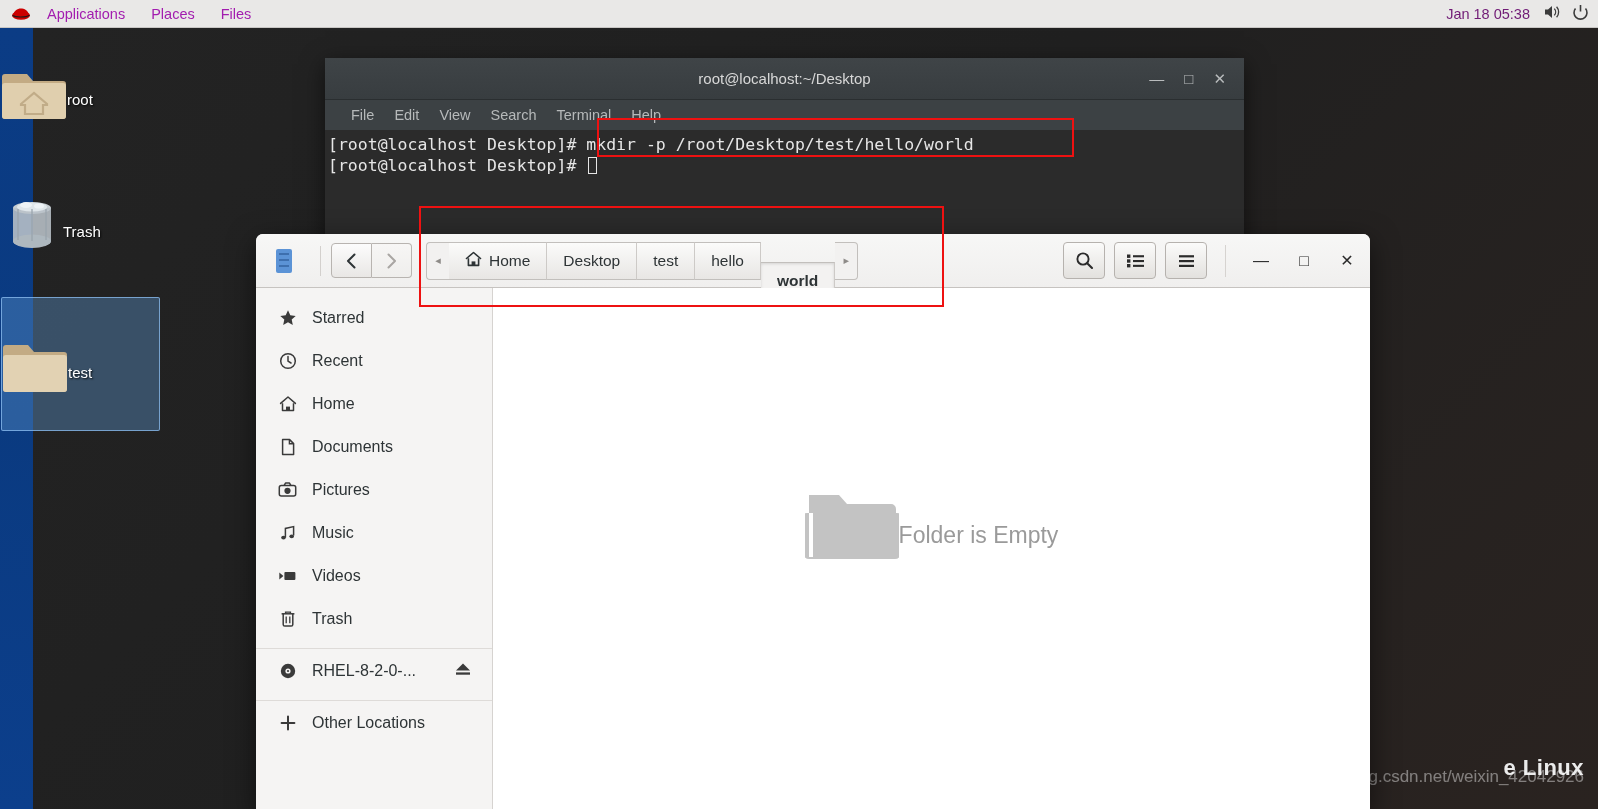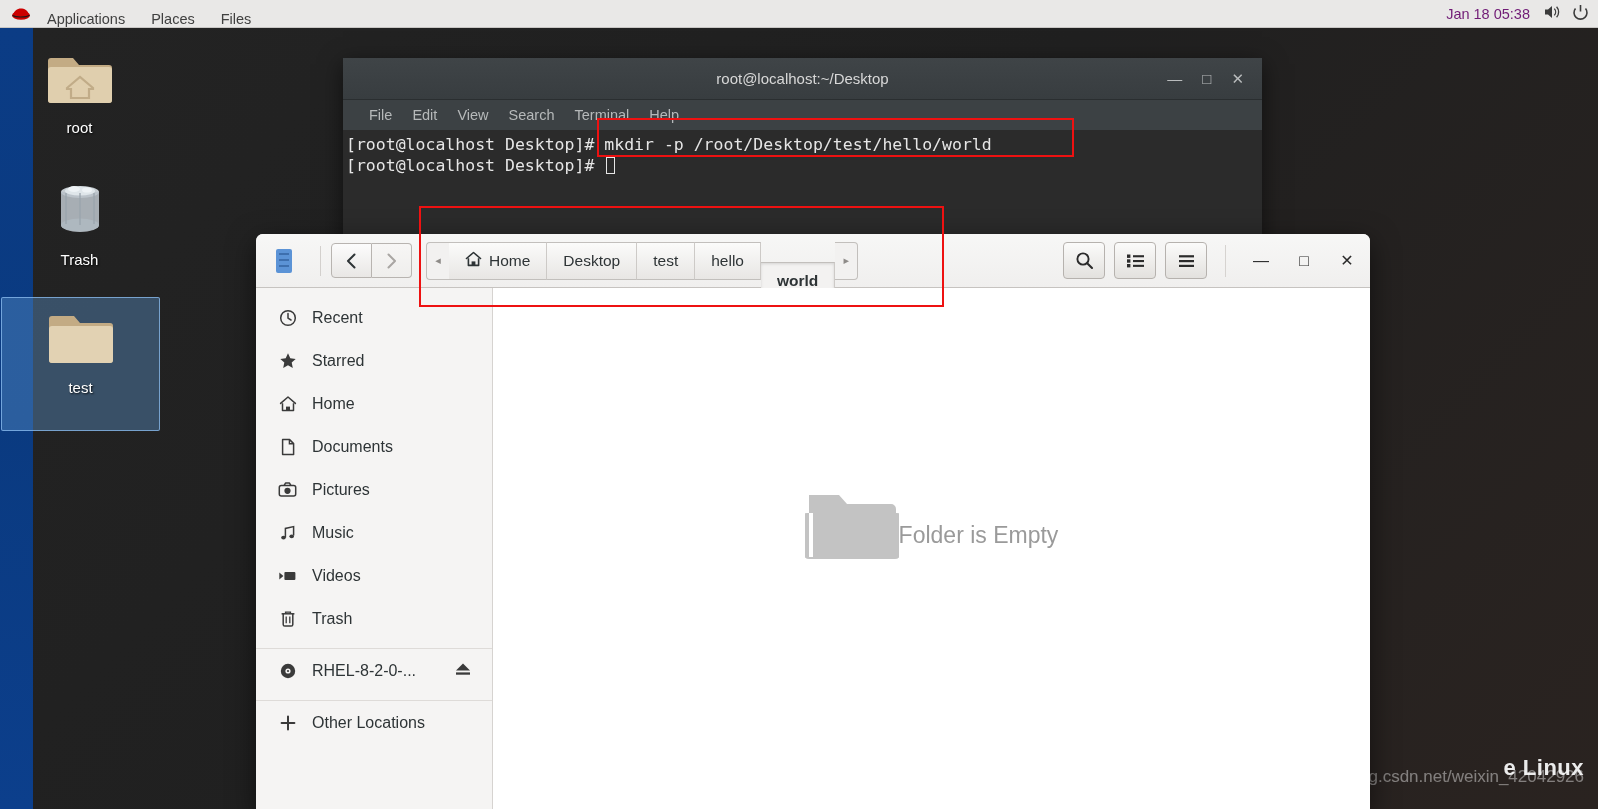"Applications" .tp-item { align-items: flex-end -> center; color: #404040 -> #a21caf }
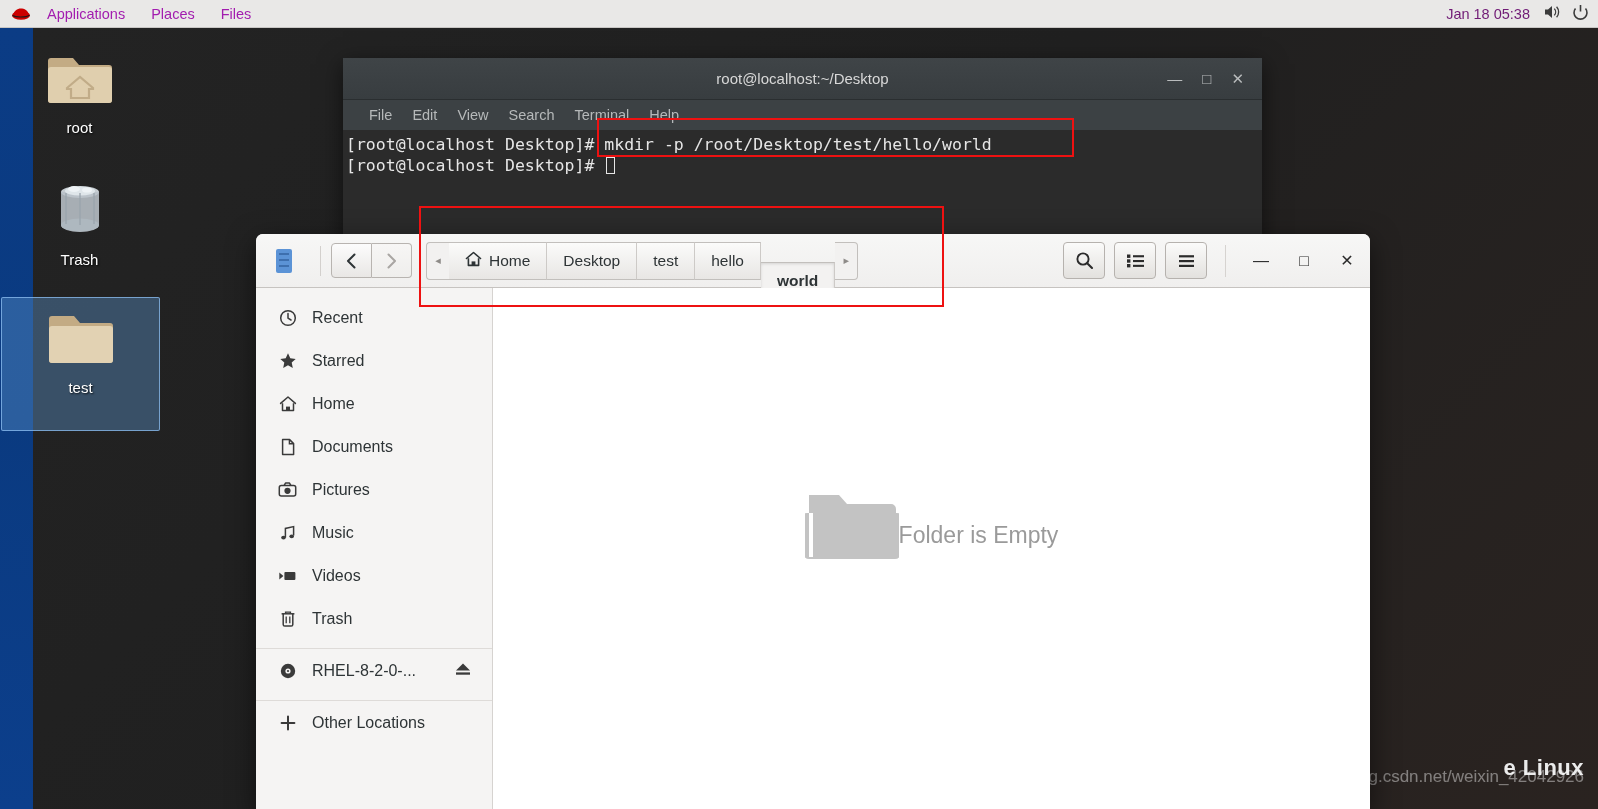"root@localhost:~/Desktop" .term-win { left: 343px -> 325px }
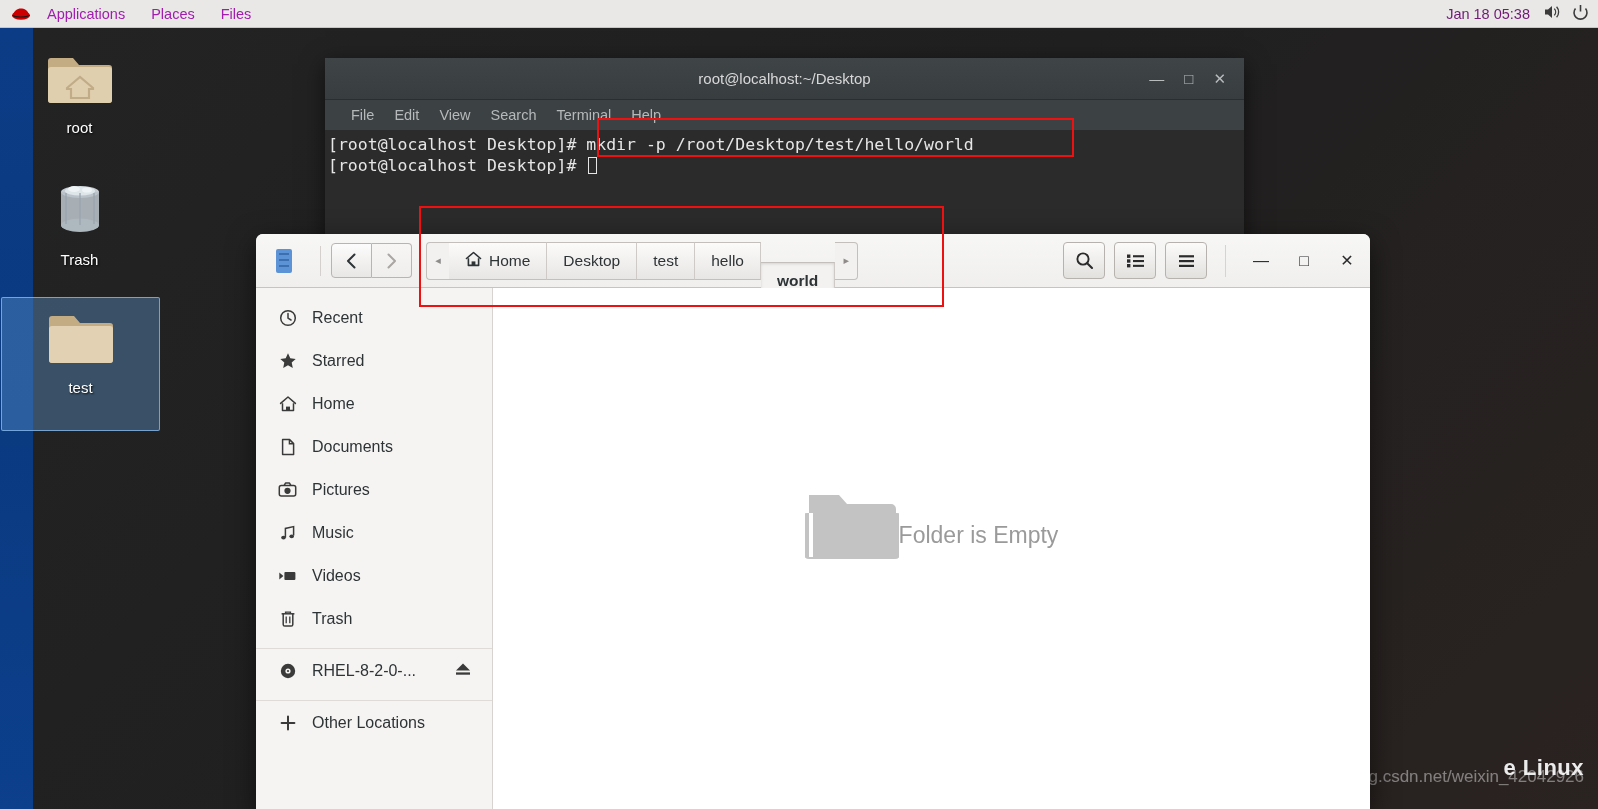"root" .desk-icon { flex-direction: column -> row }
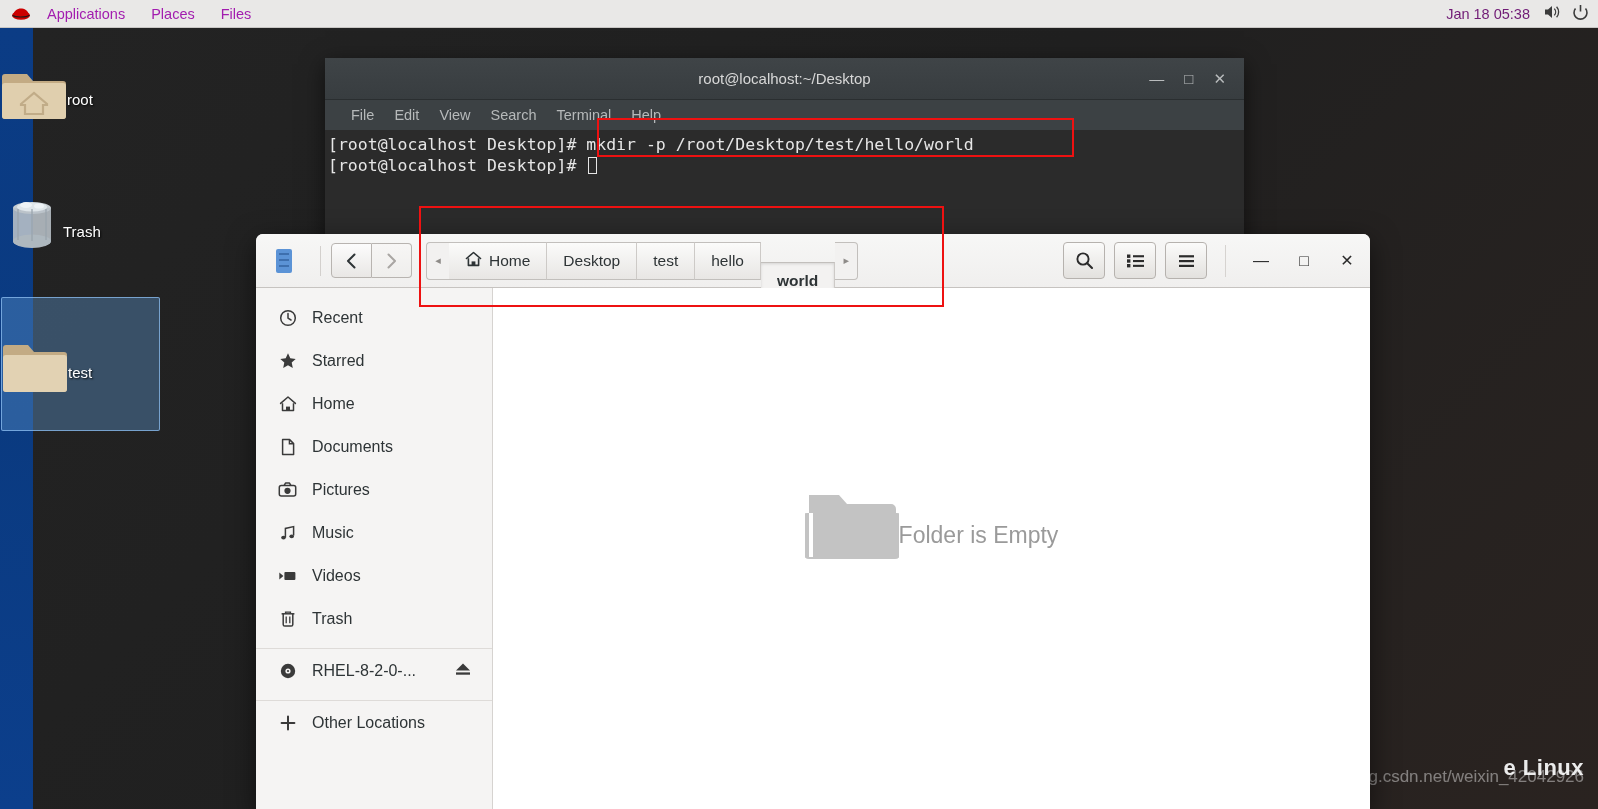"Recent" div.side-item { order: before "Starred" -> after "Starred" }
